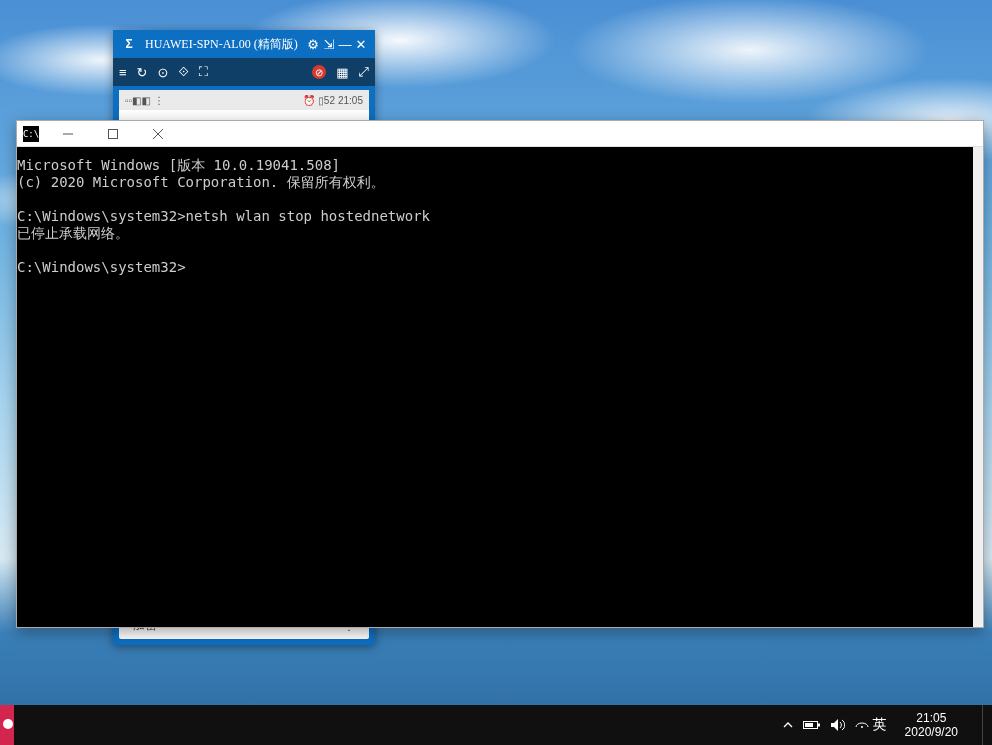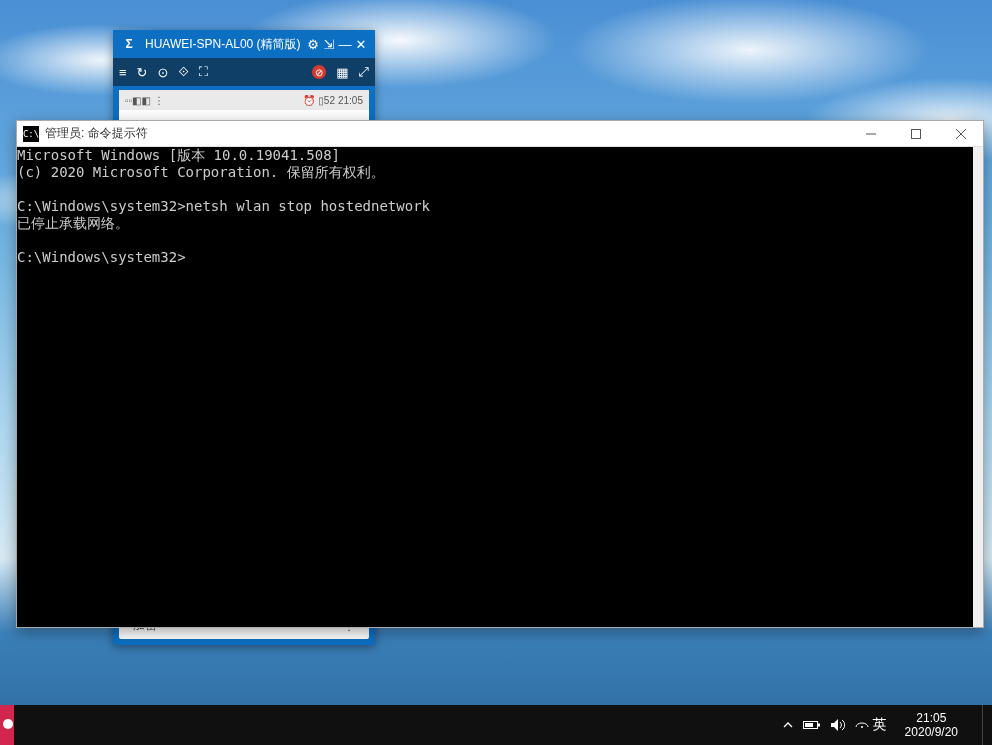"HUAWEI-SPN-AL00 (精简版)" .bg-titlebar .bg-title { font-family: none -> Liberation Serif, serif }
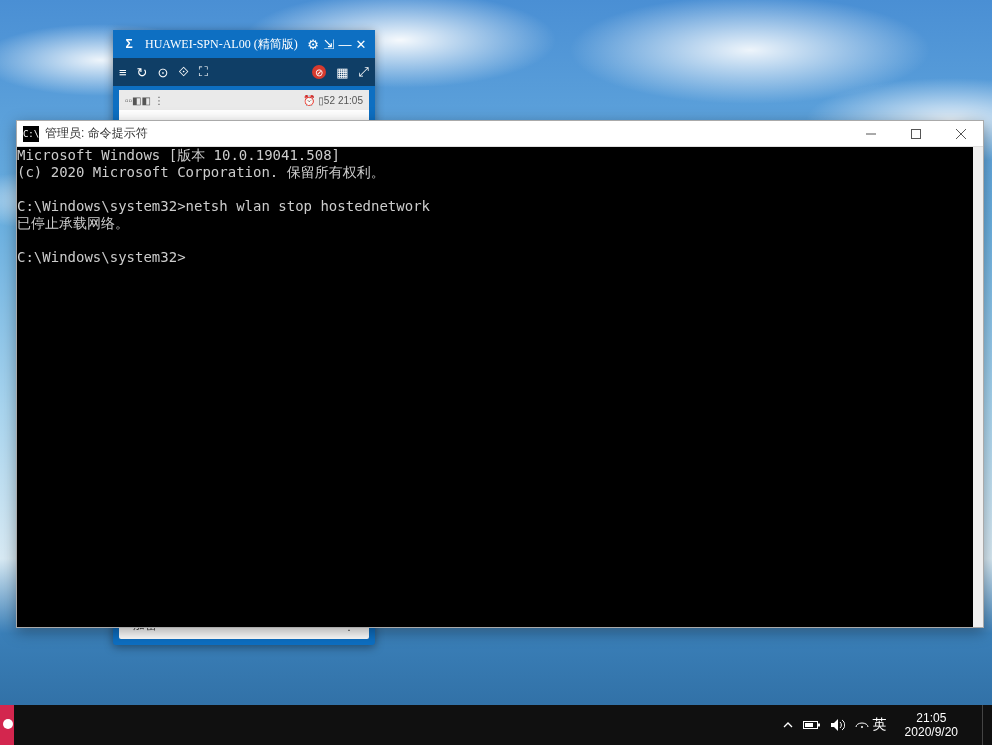"管理员: 命令提示符" div.cmd-title { html: <div>管理员: 命令提示符</div> -> none }
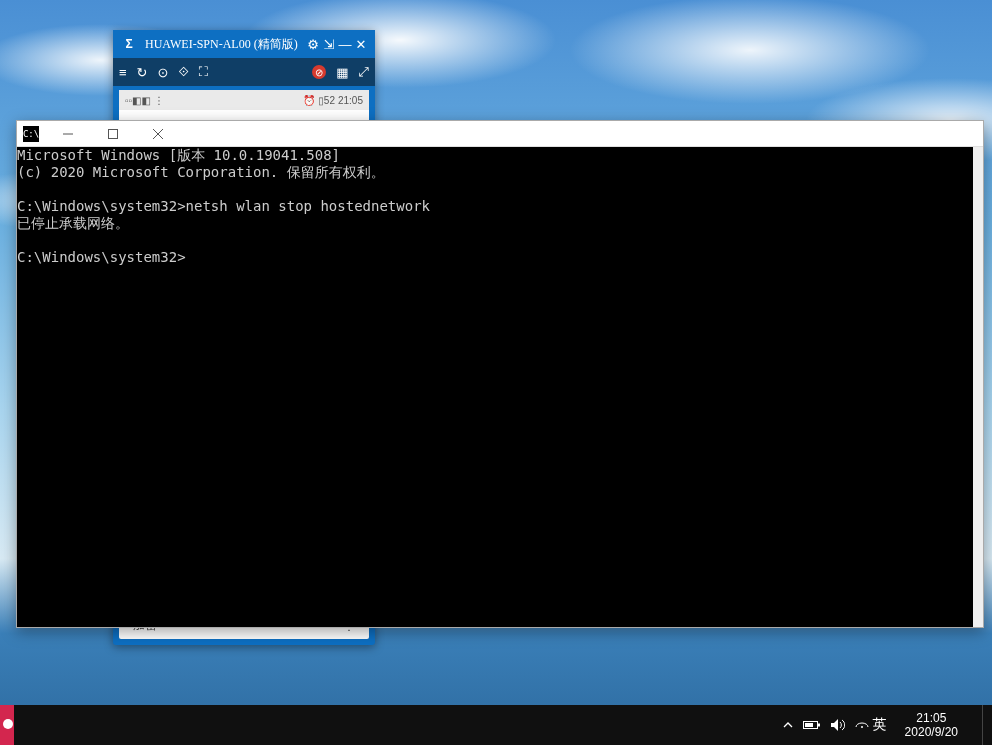"Microsoft Windows [版本 10.0.19041.508]" .cmd-body { padding: 0 0 0 0 -> 10px 0 0 0 }
